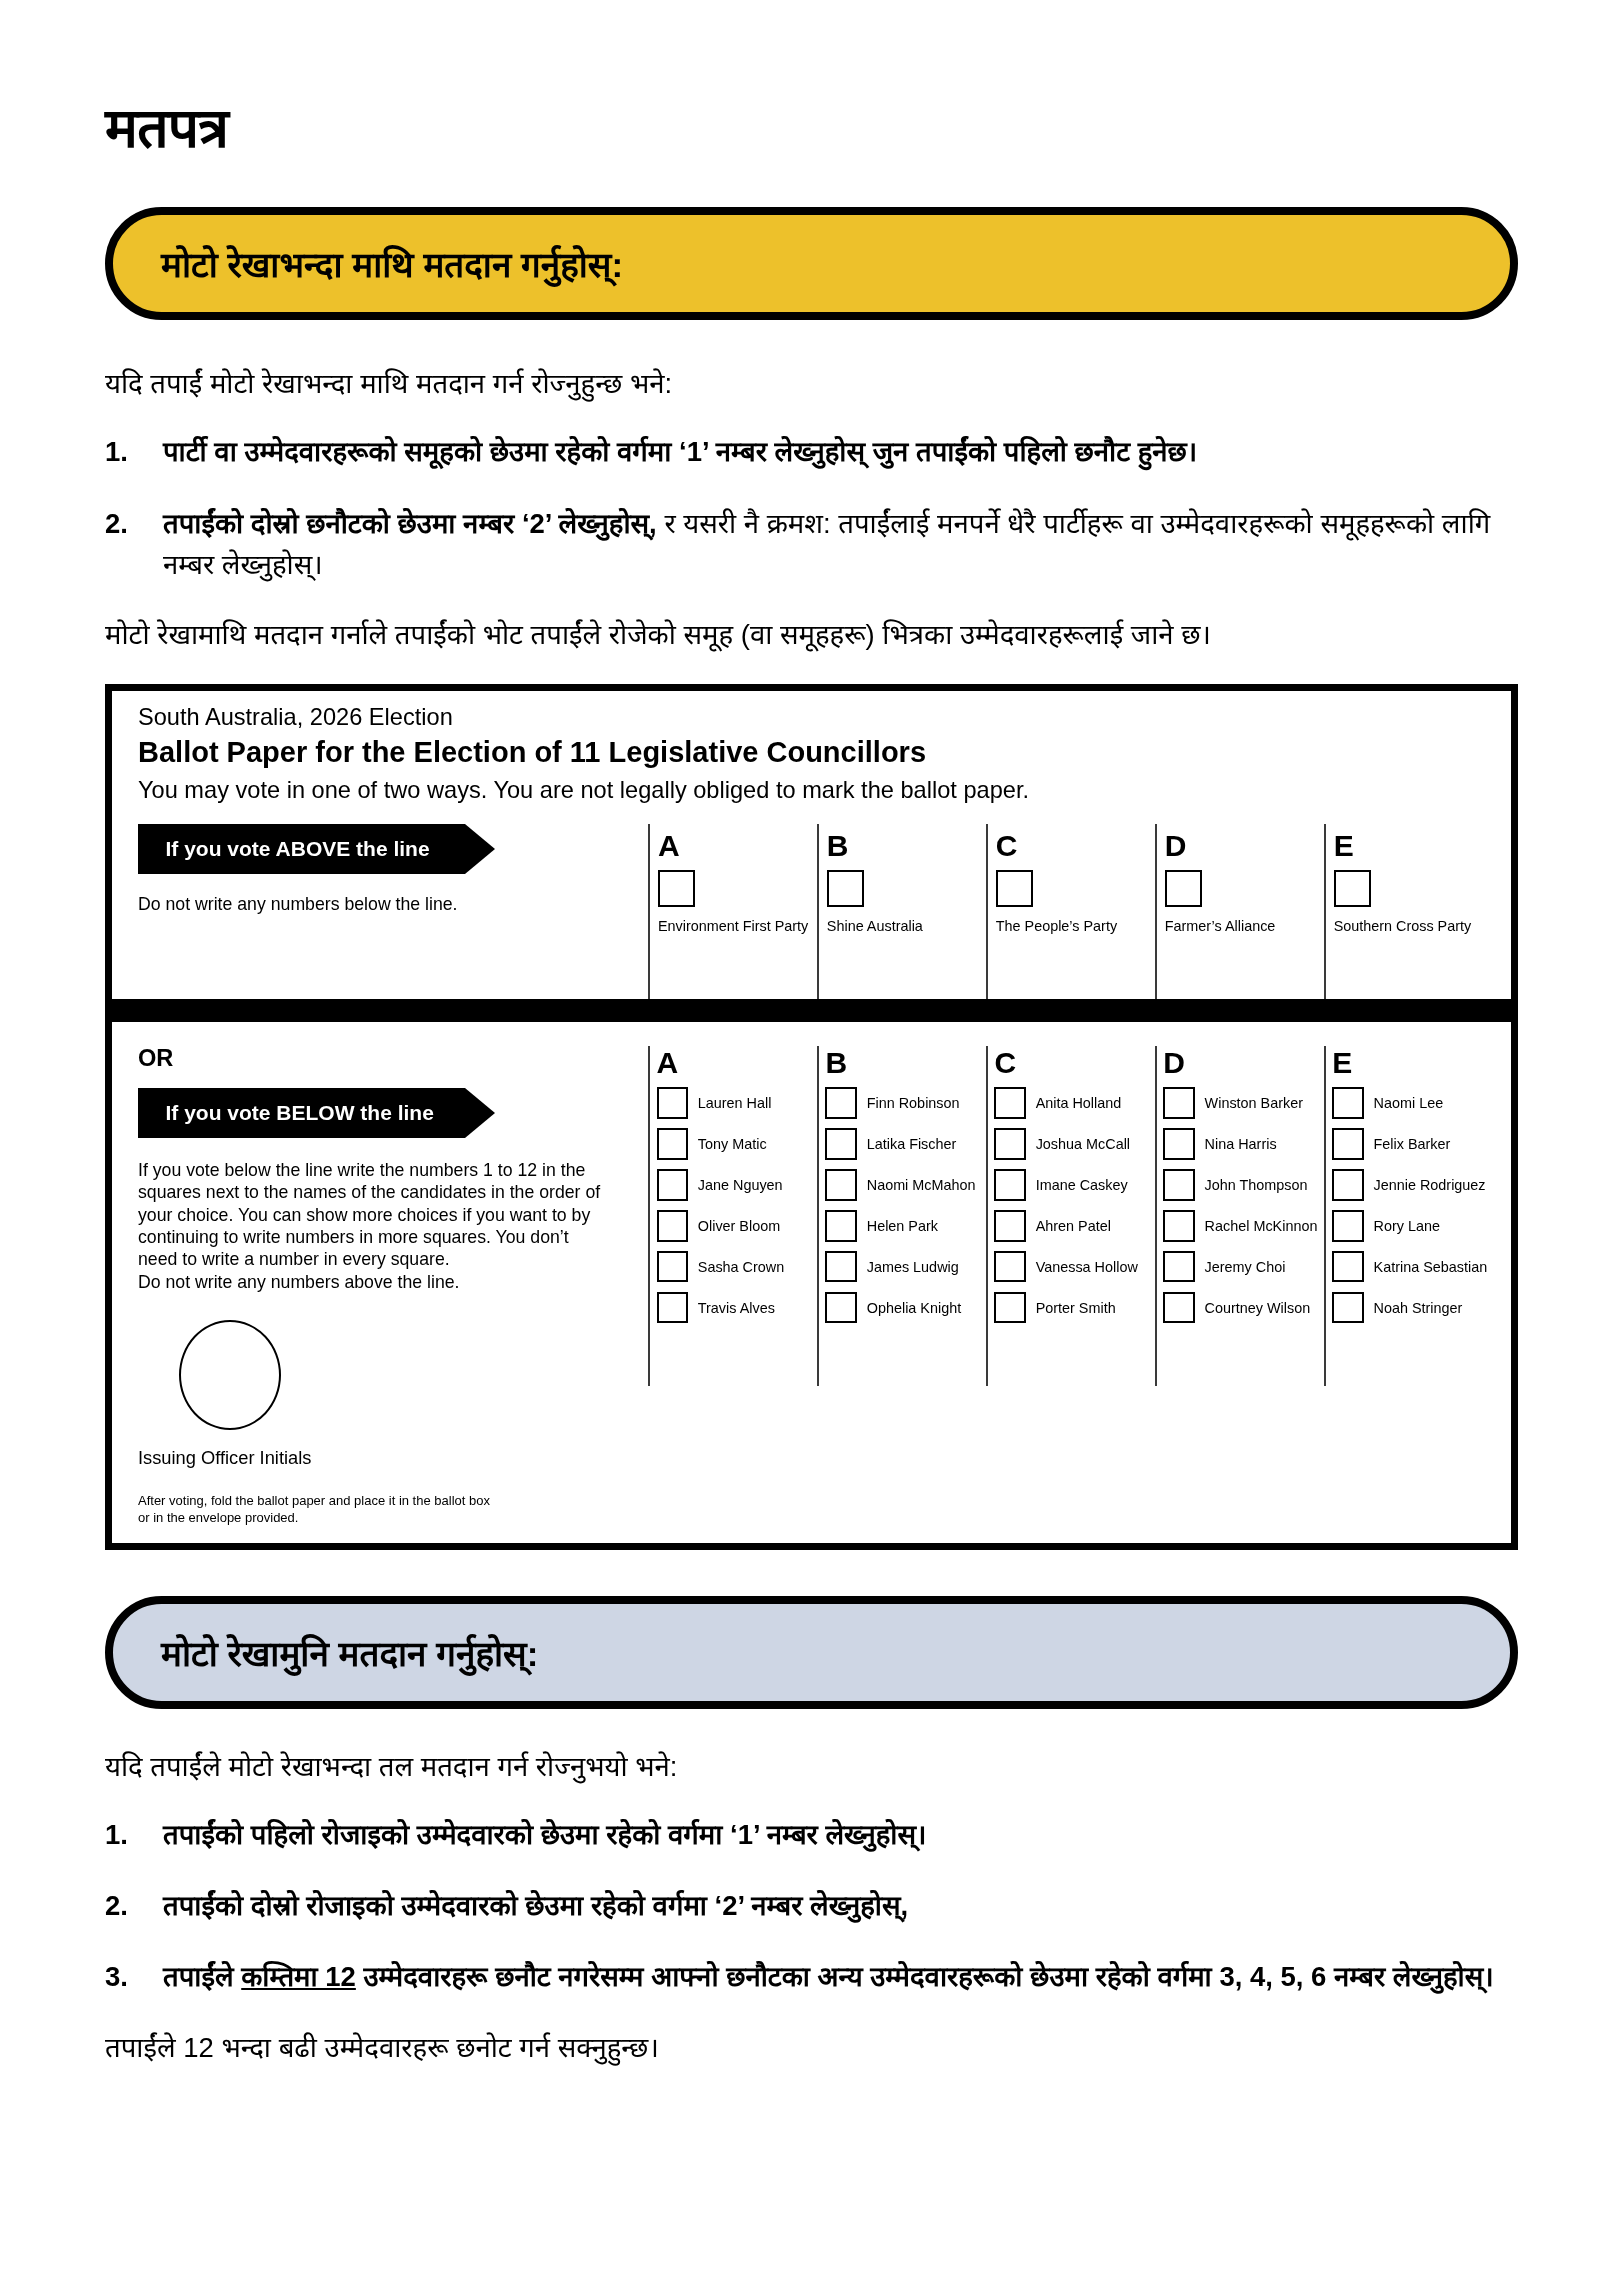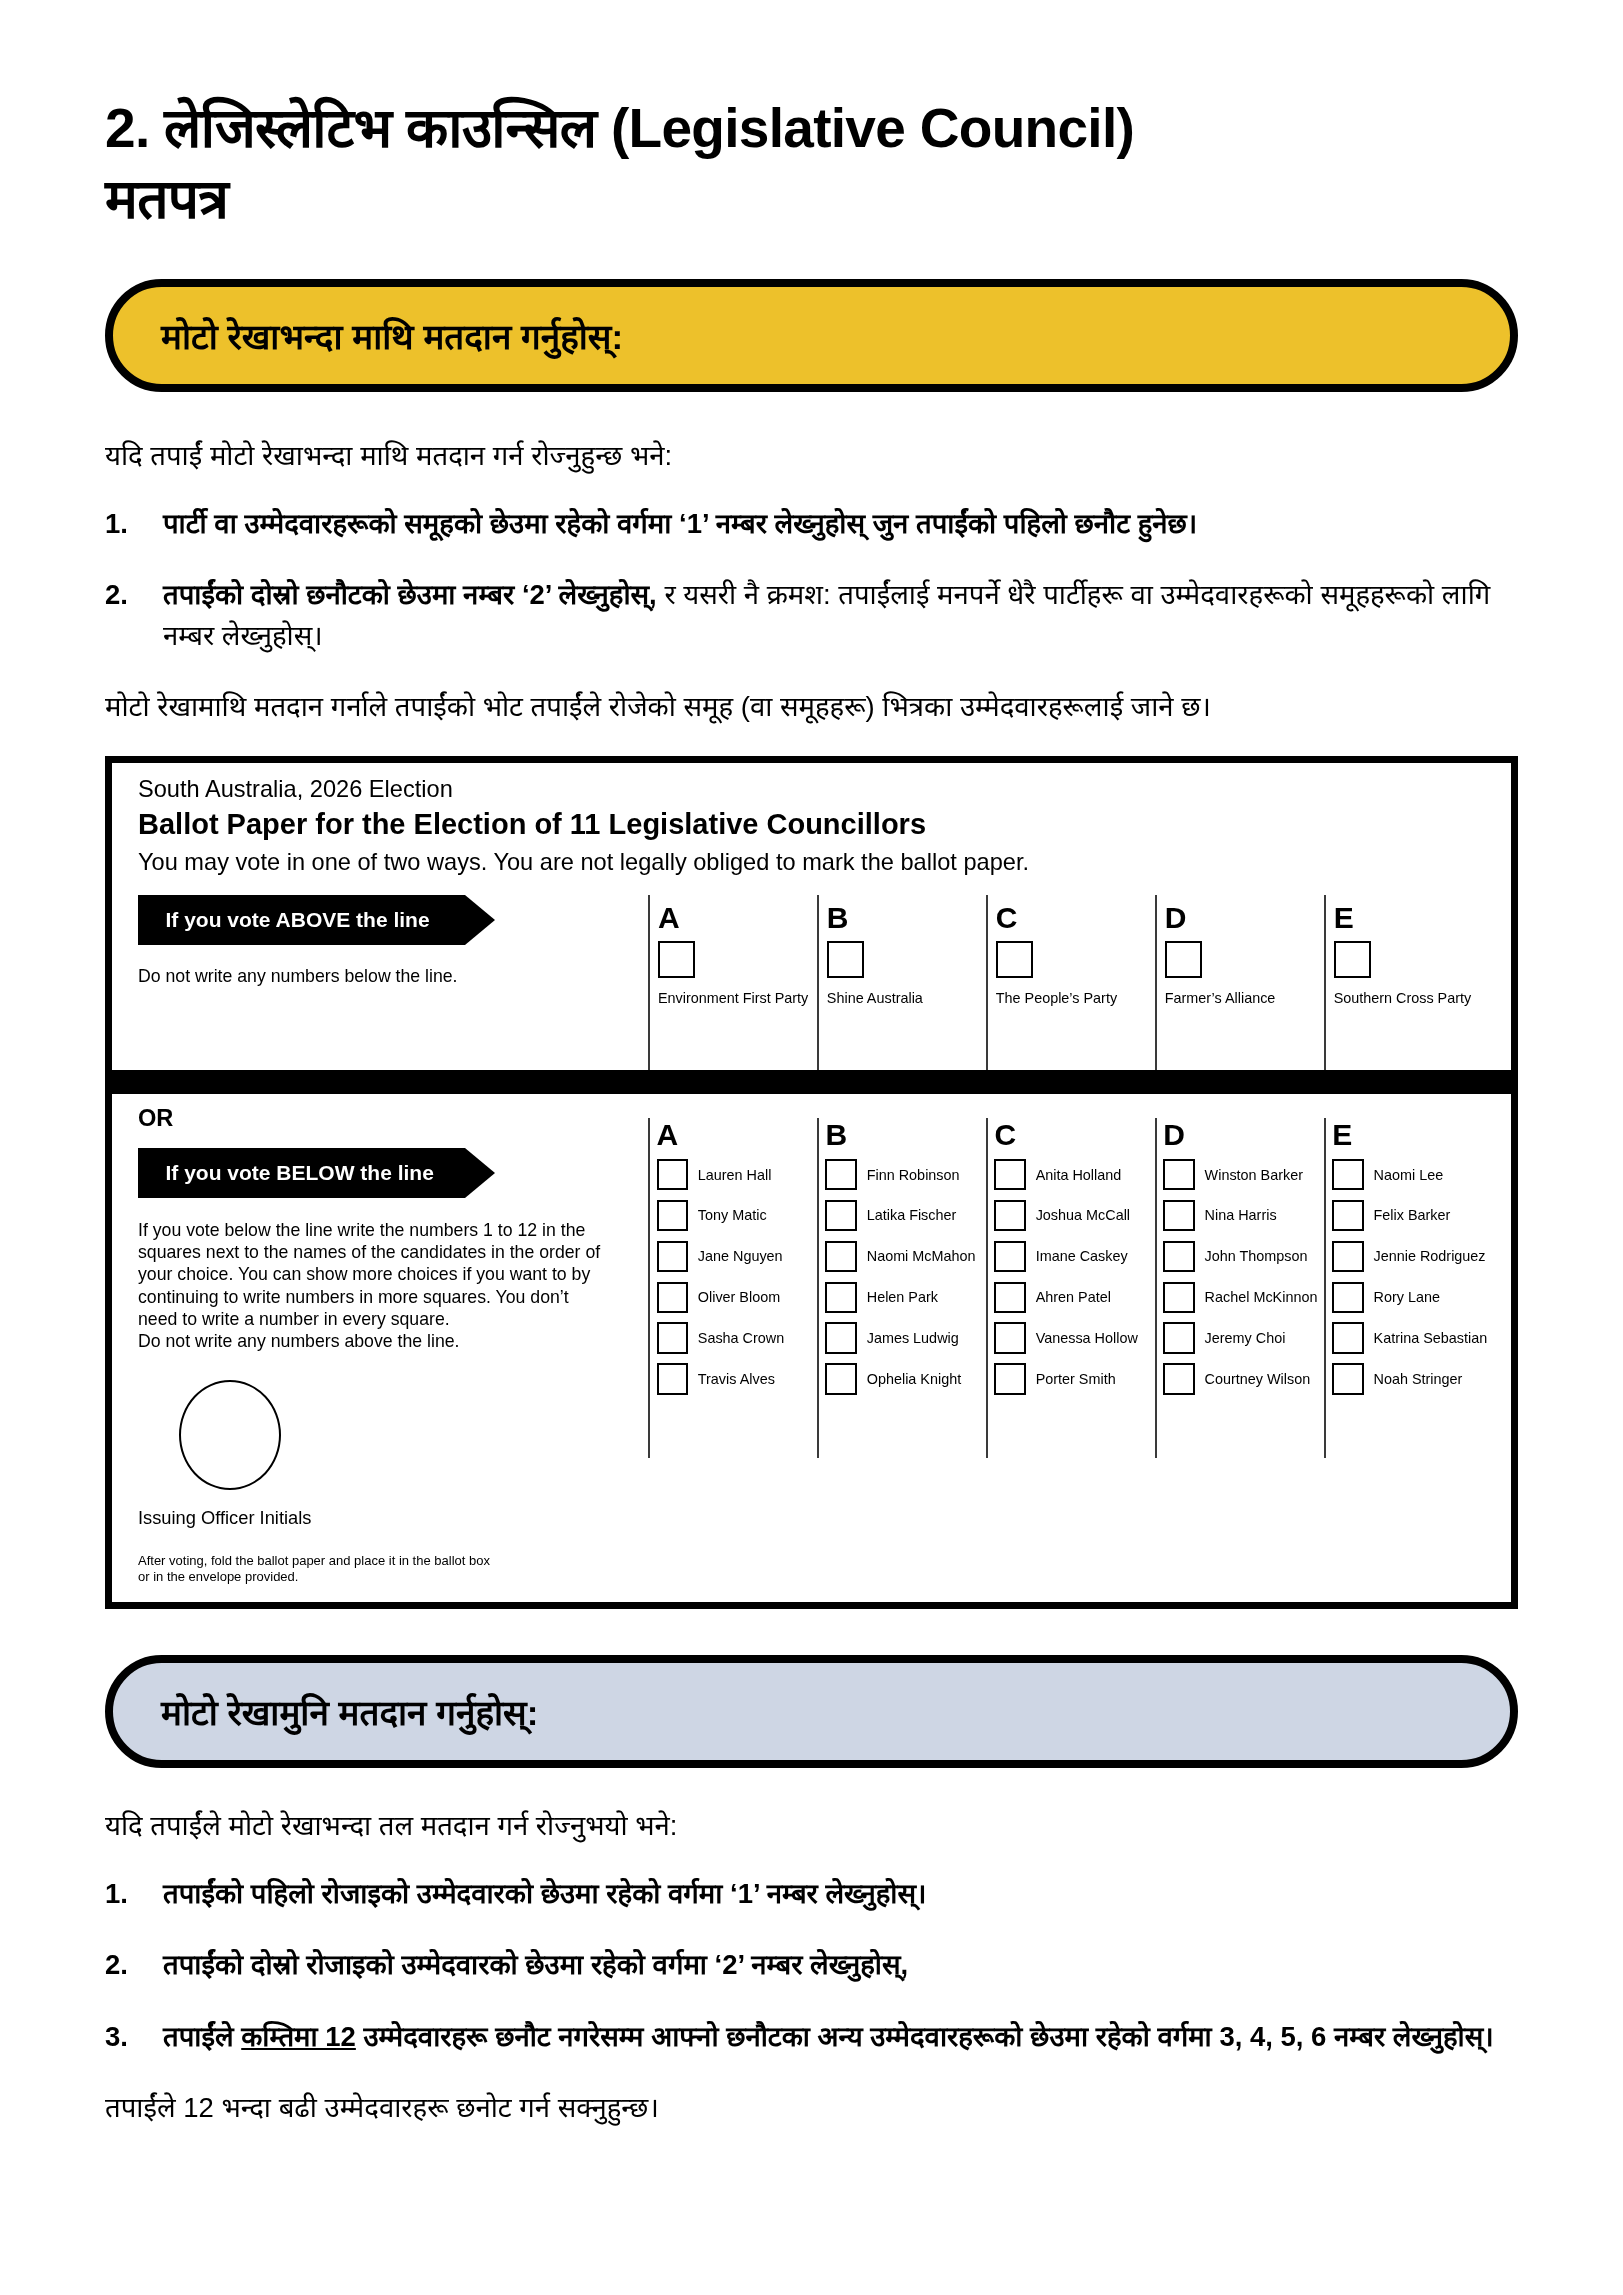"2. लेजिस्लेटिभ काउन्सिल (Legislative" span { html: <span>2. लेजिस्लेटिभ काउन्सिल (Legislative Council)</span> -> none }
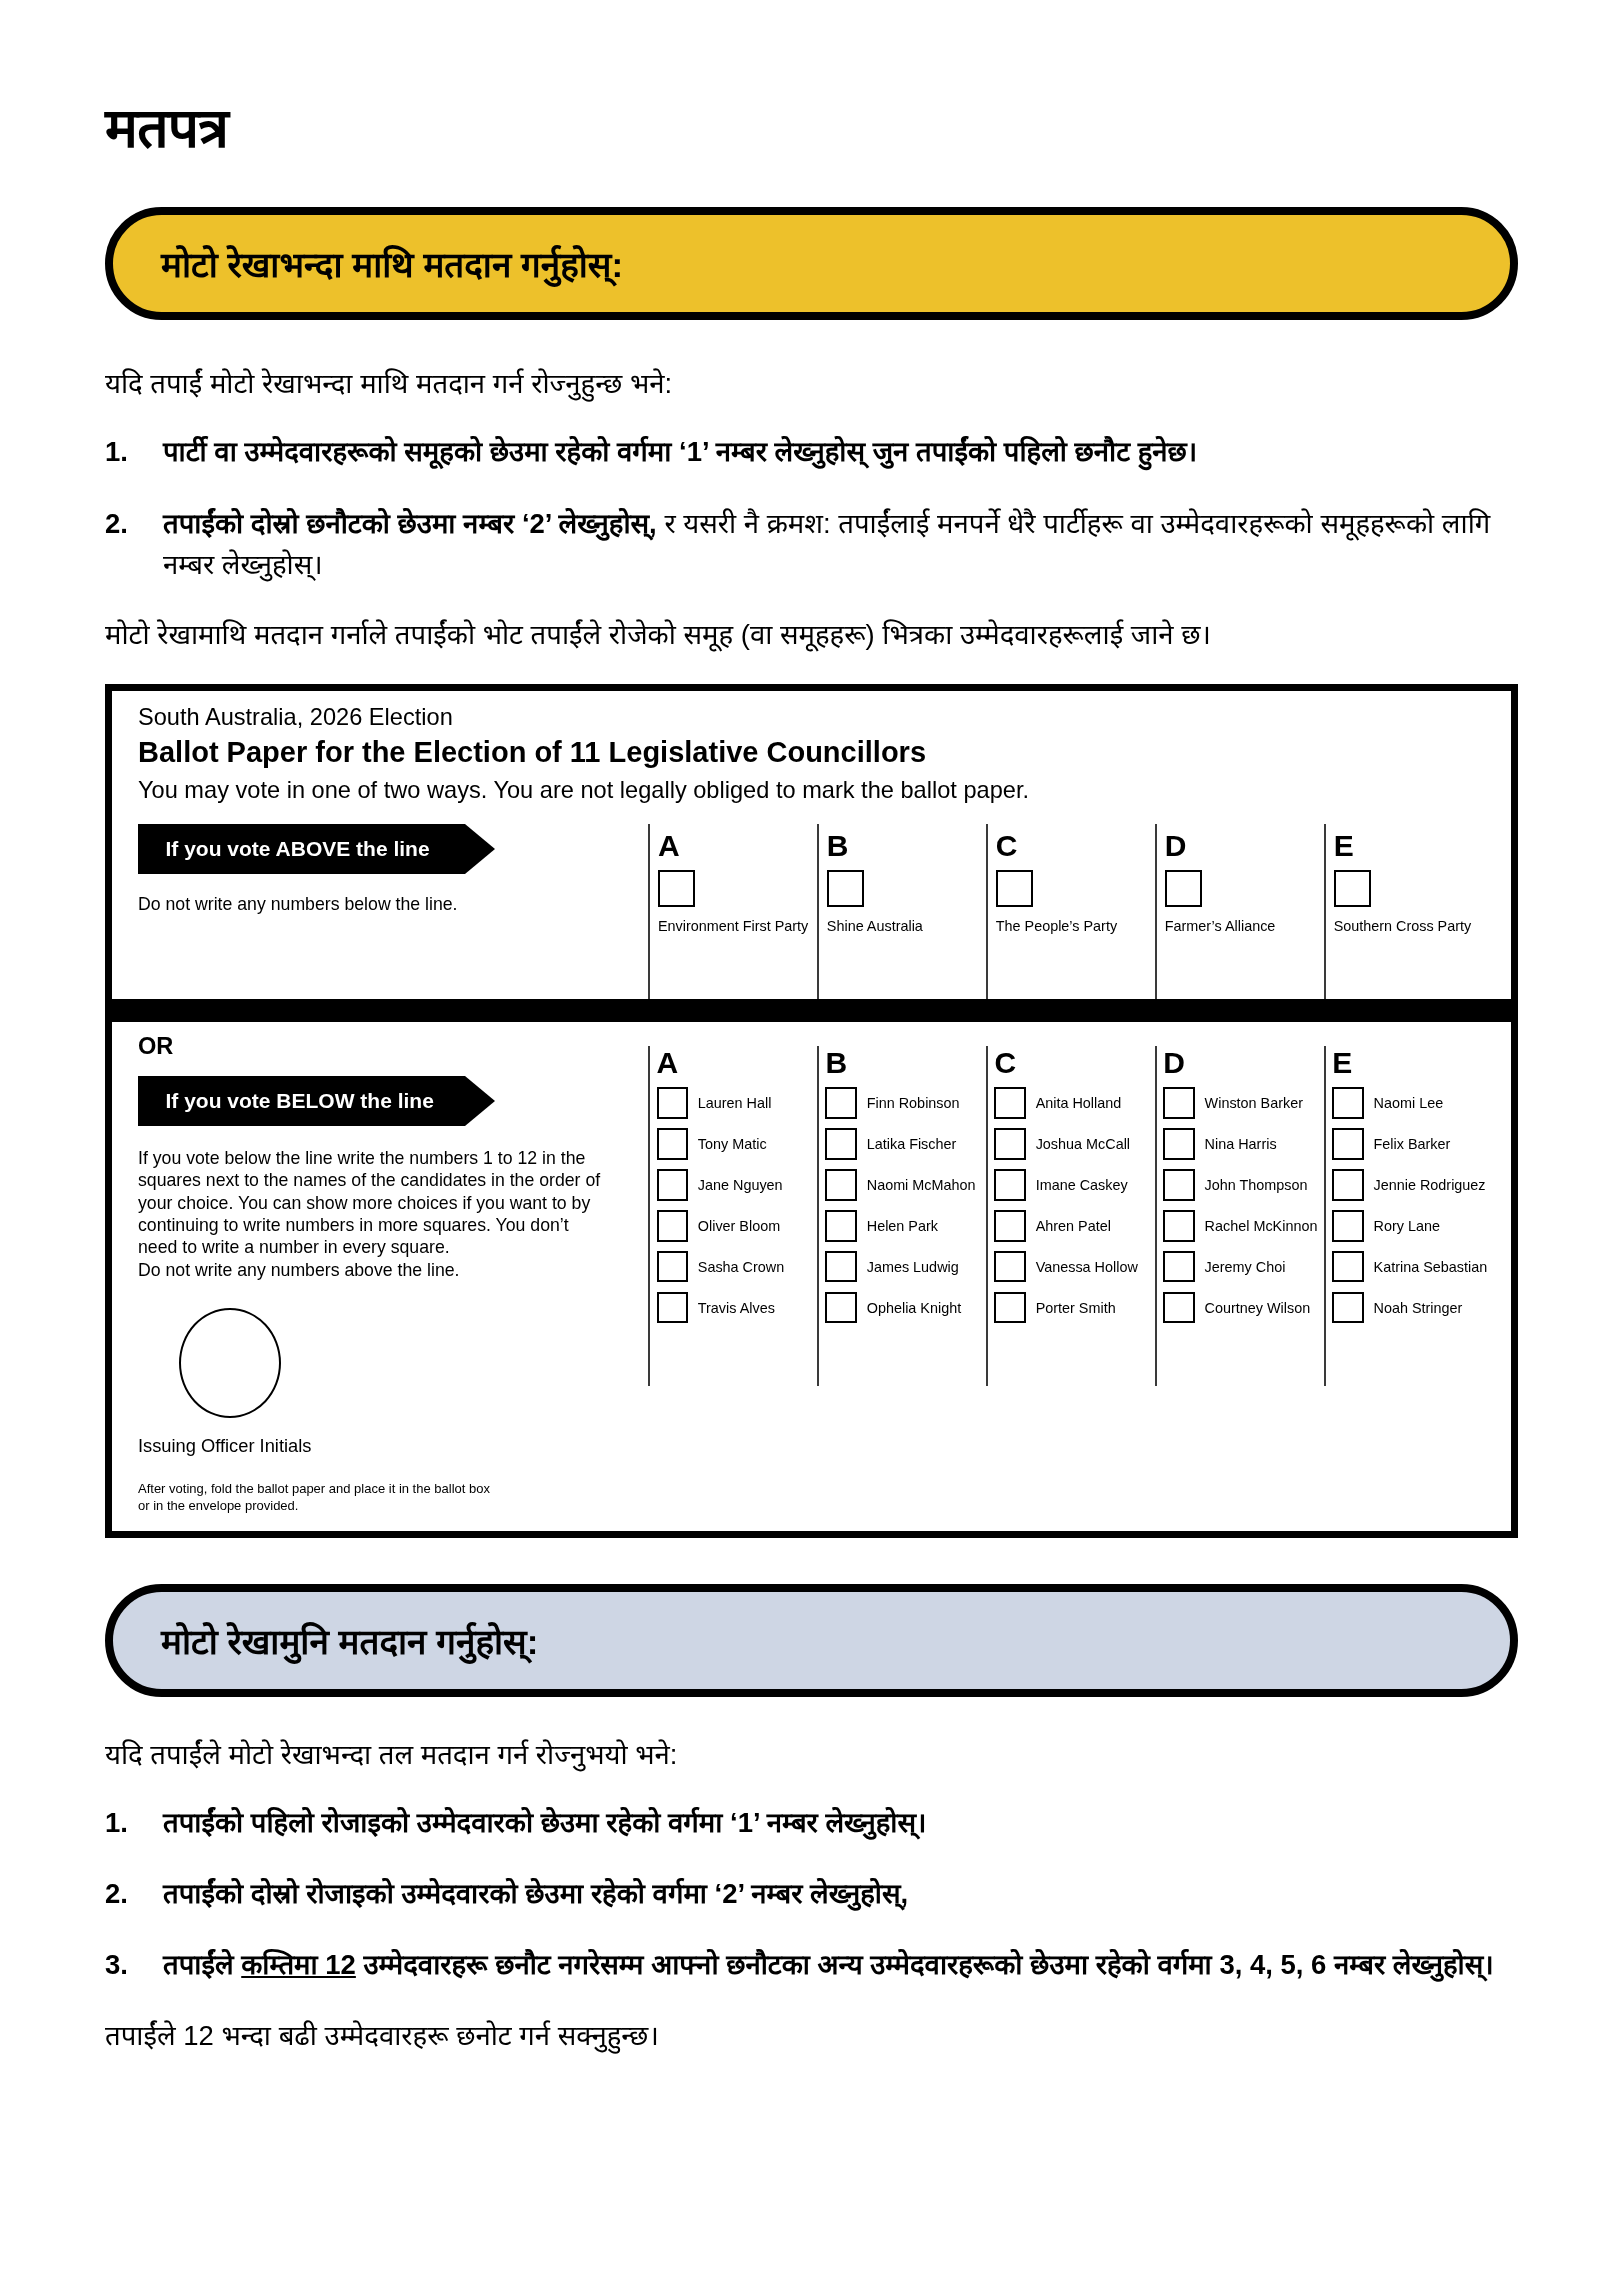"OR" .b-left-bottom { padding-top: 11px -> 23px }
